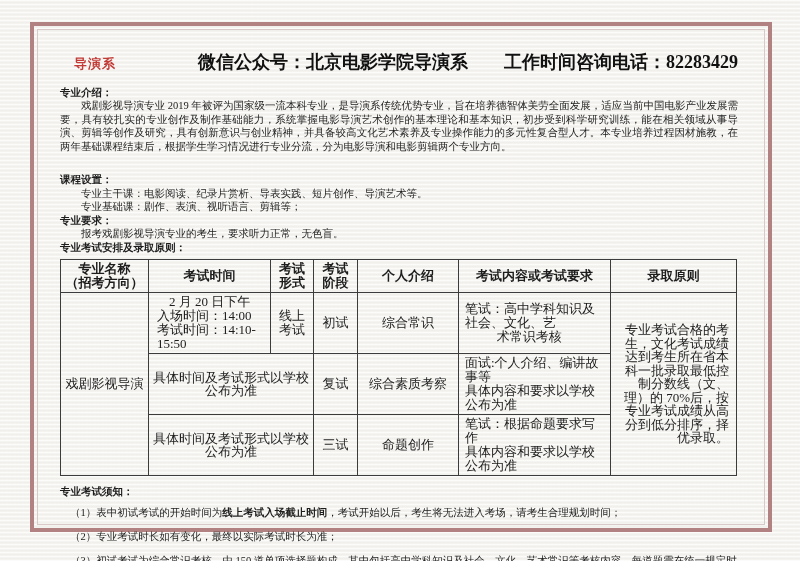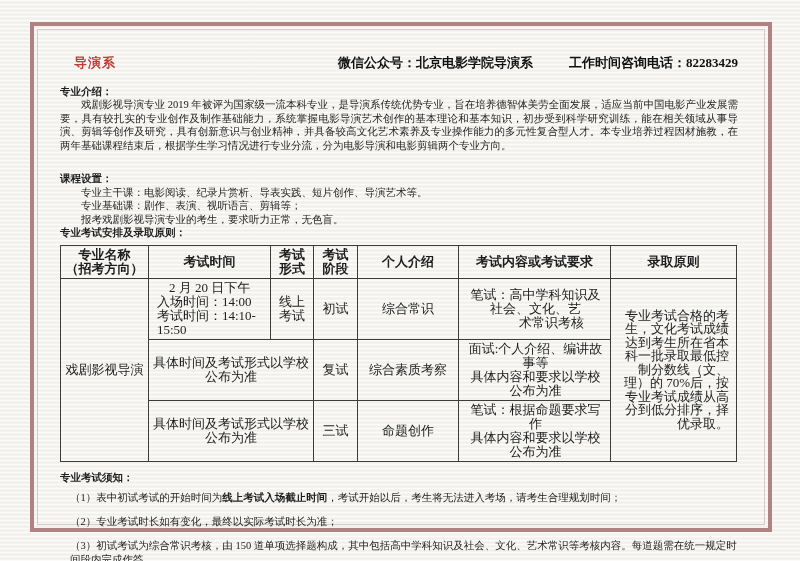"微信公众号：北京电影学院导演系" .hdr-item { font-size: 13px -> 18px }
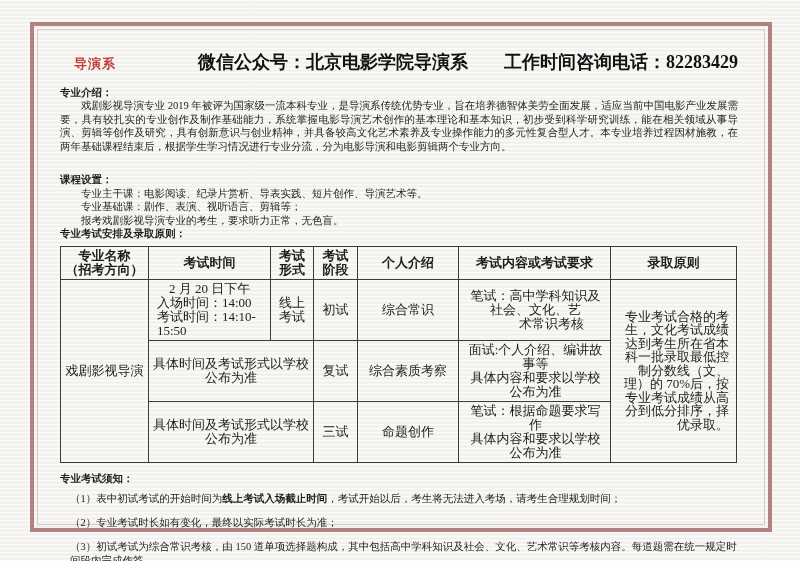"专业要求：" div.sec-h { html: none -> <div>专业要求：</div> }
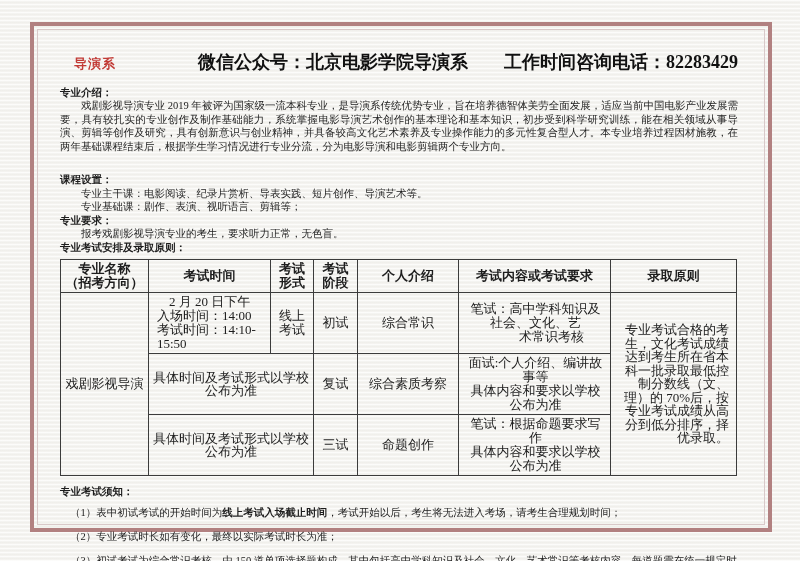"笔试：高中学科知识及社会、文化、艺" .content-cell div { text-align: center -> left }
